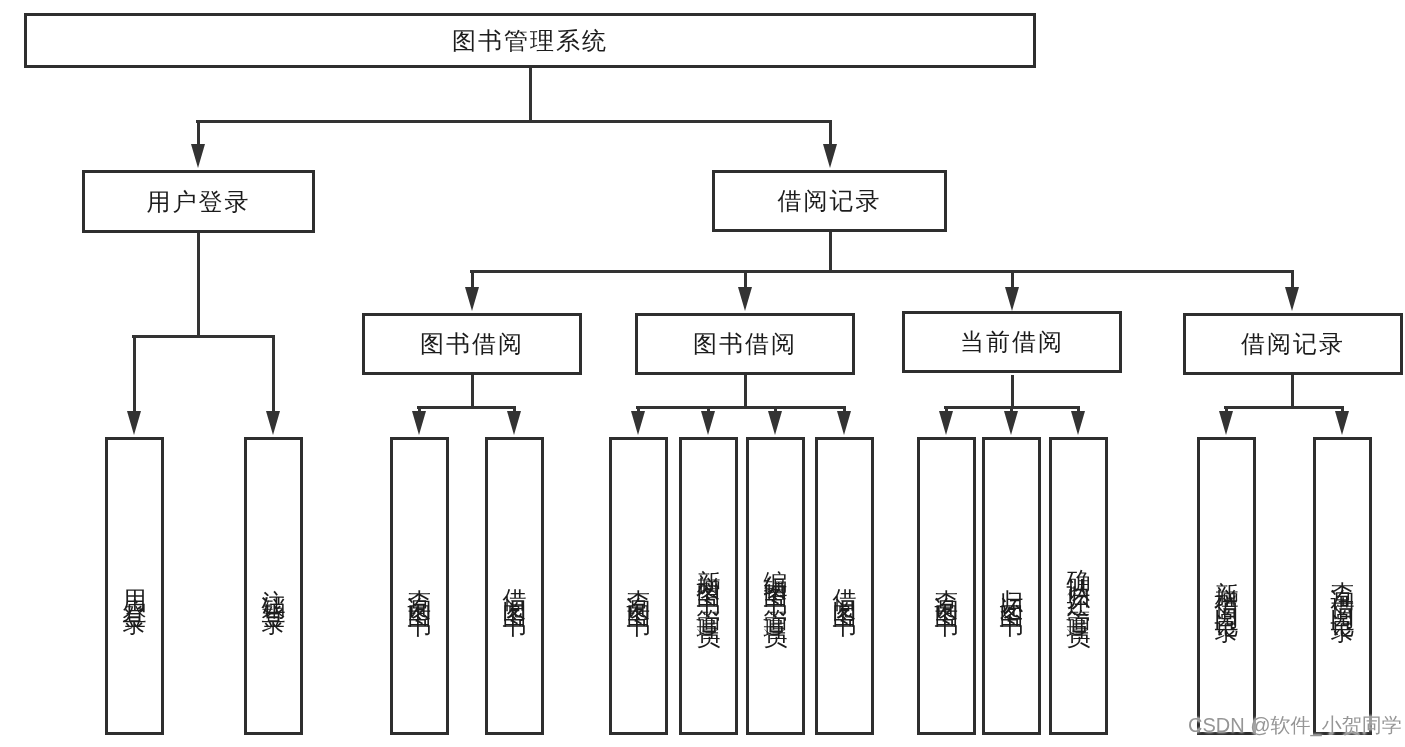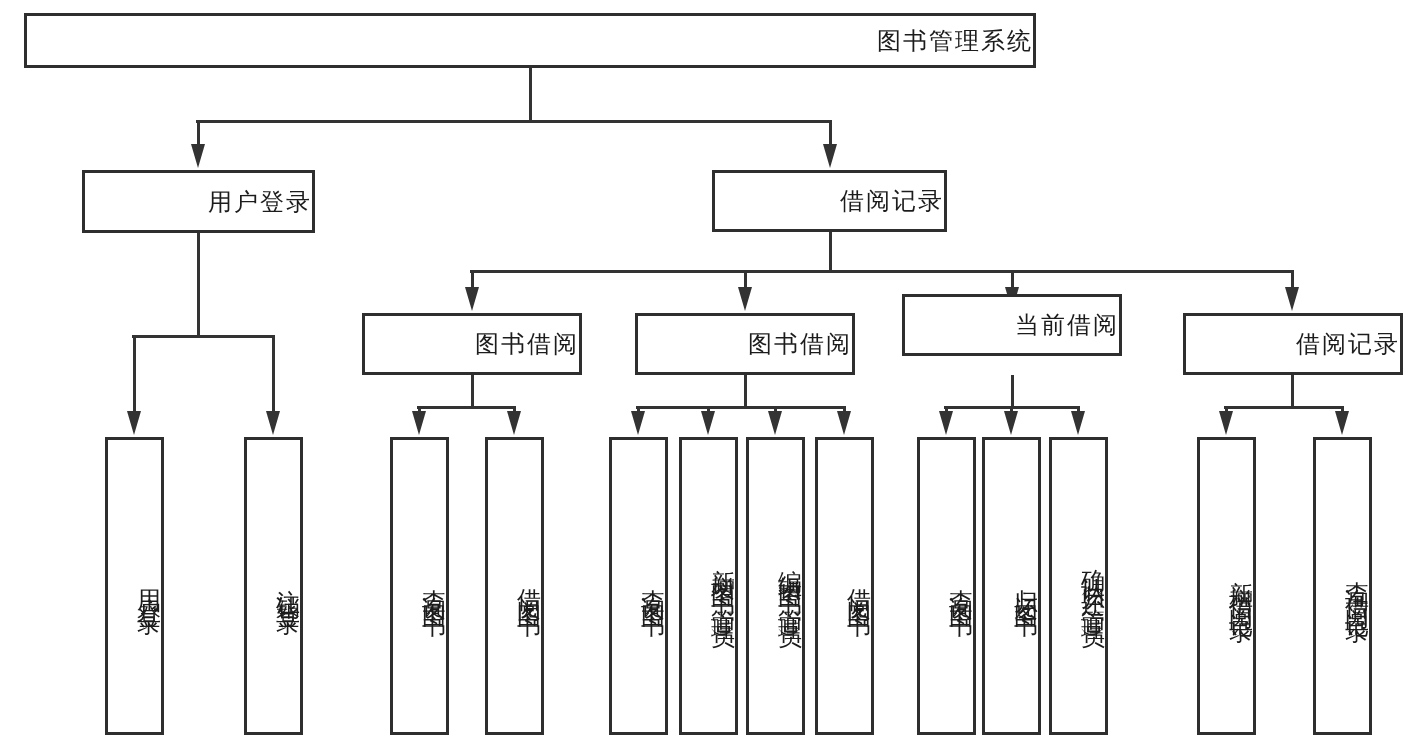"图书管理系统" .box { justify-content: flex-end -> center }
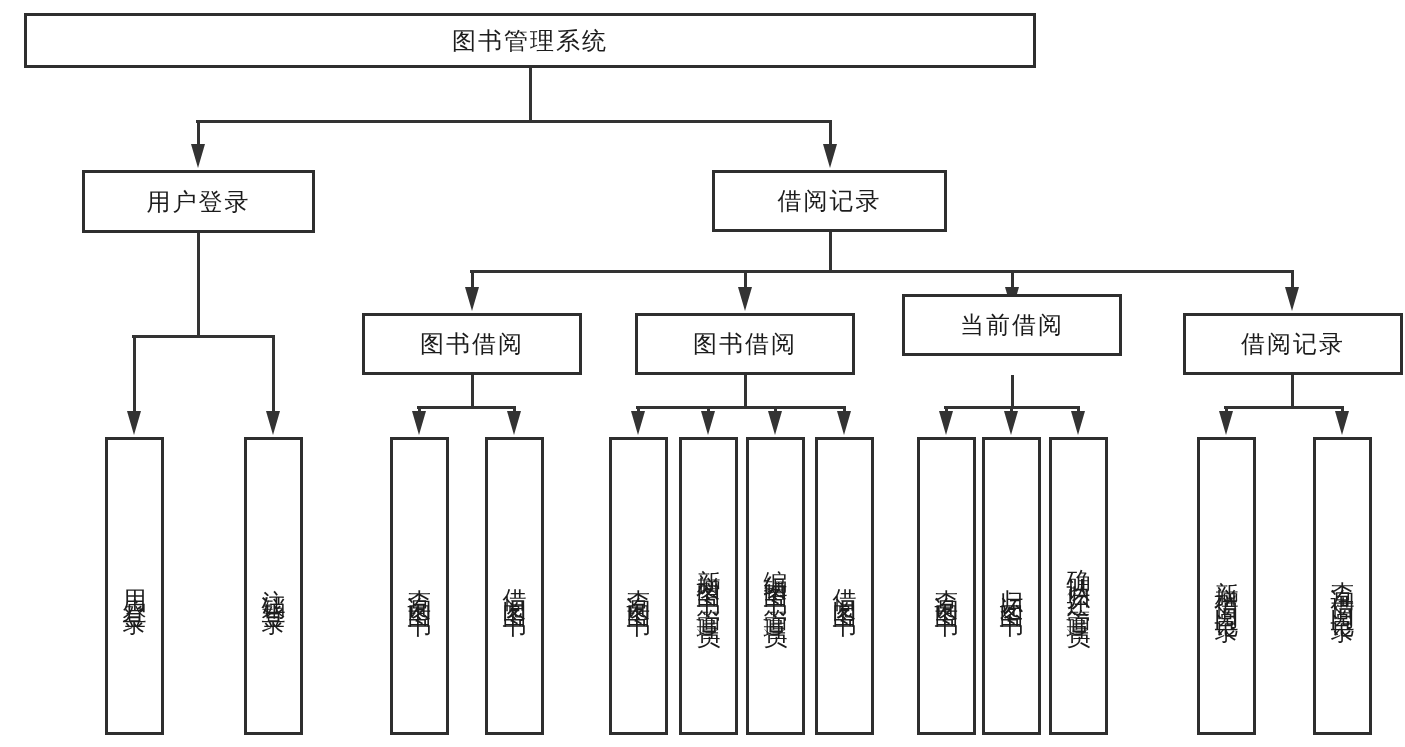"当前借阅" div.box { top: 294px -> 311px }
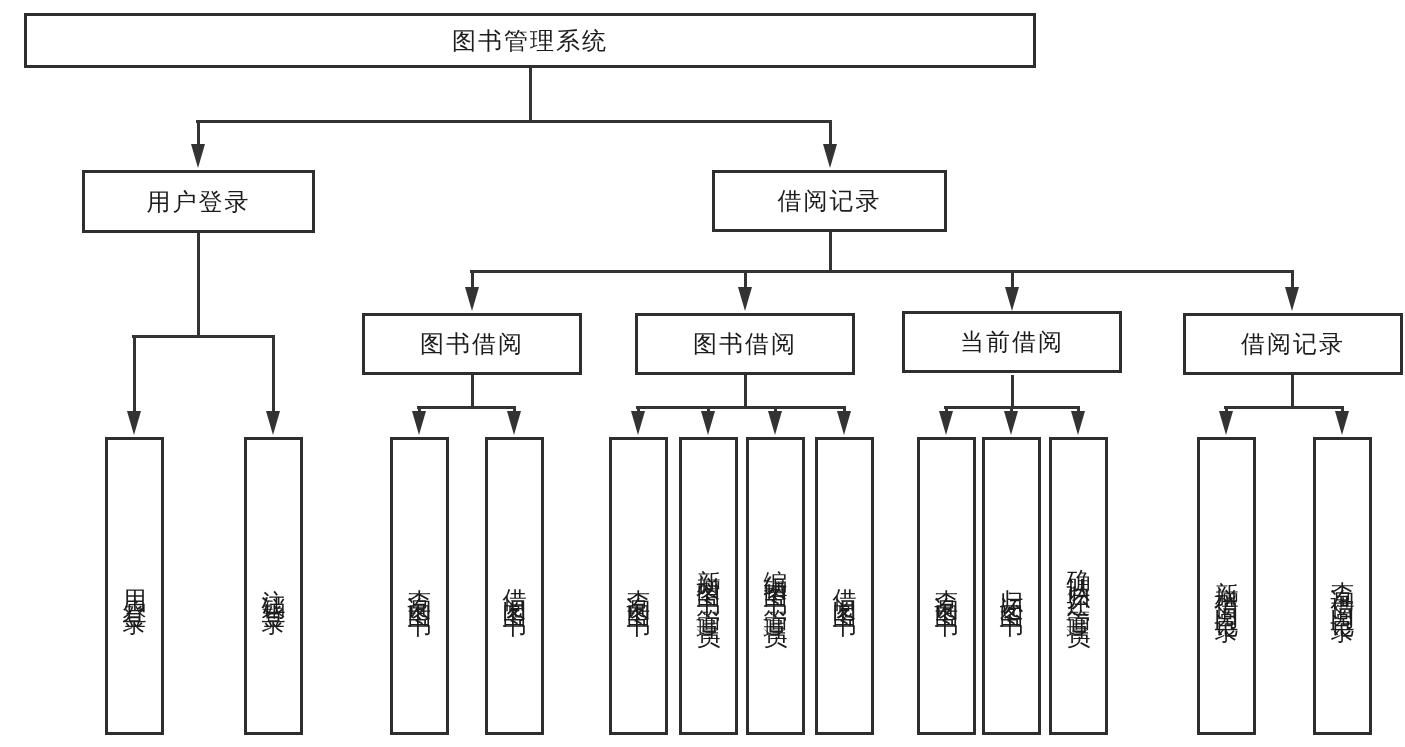"CSDN @软件_小贺同学" div.watermark { html: none -> <div>CSDN @软件_小贺同学</div> }
